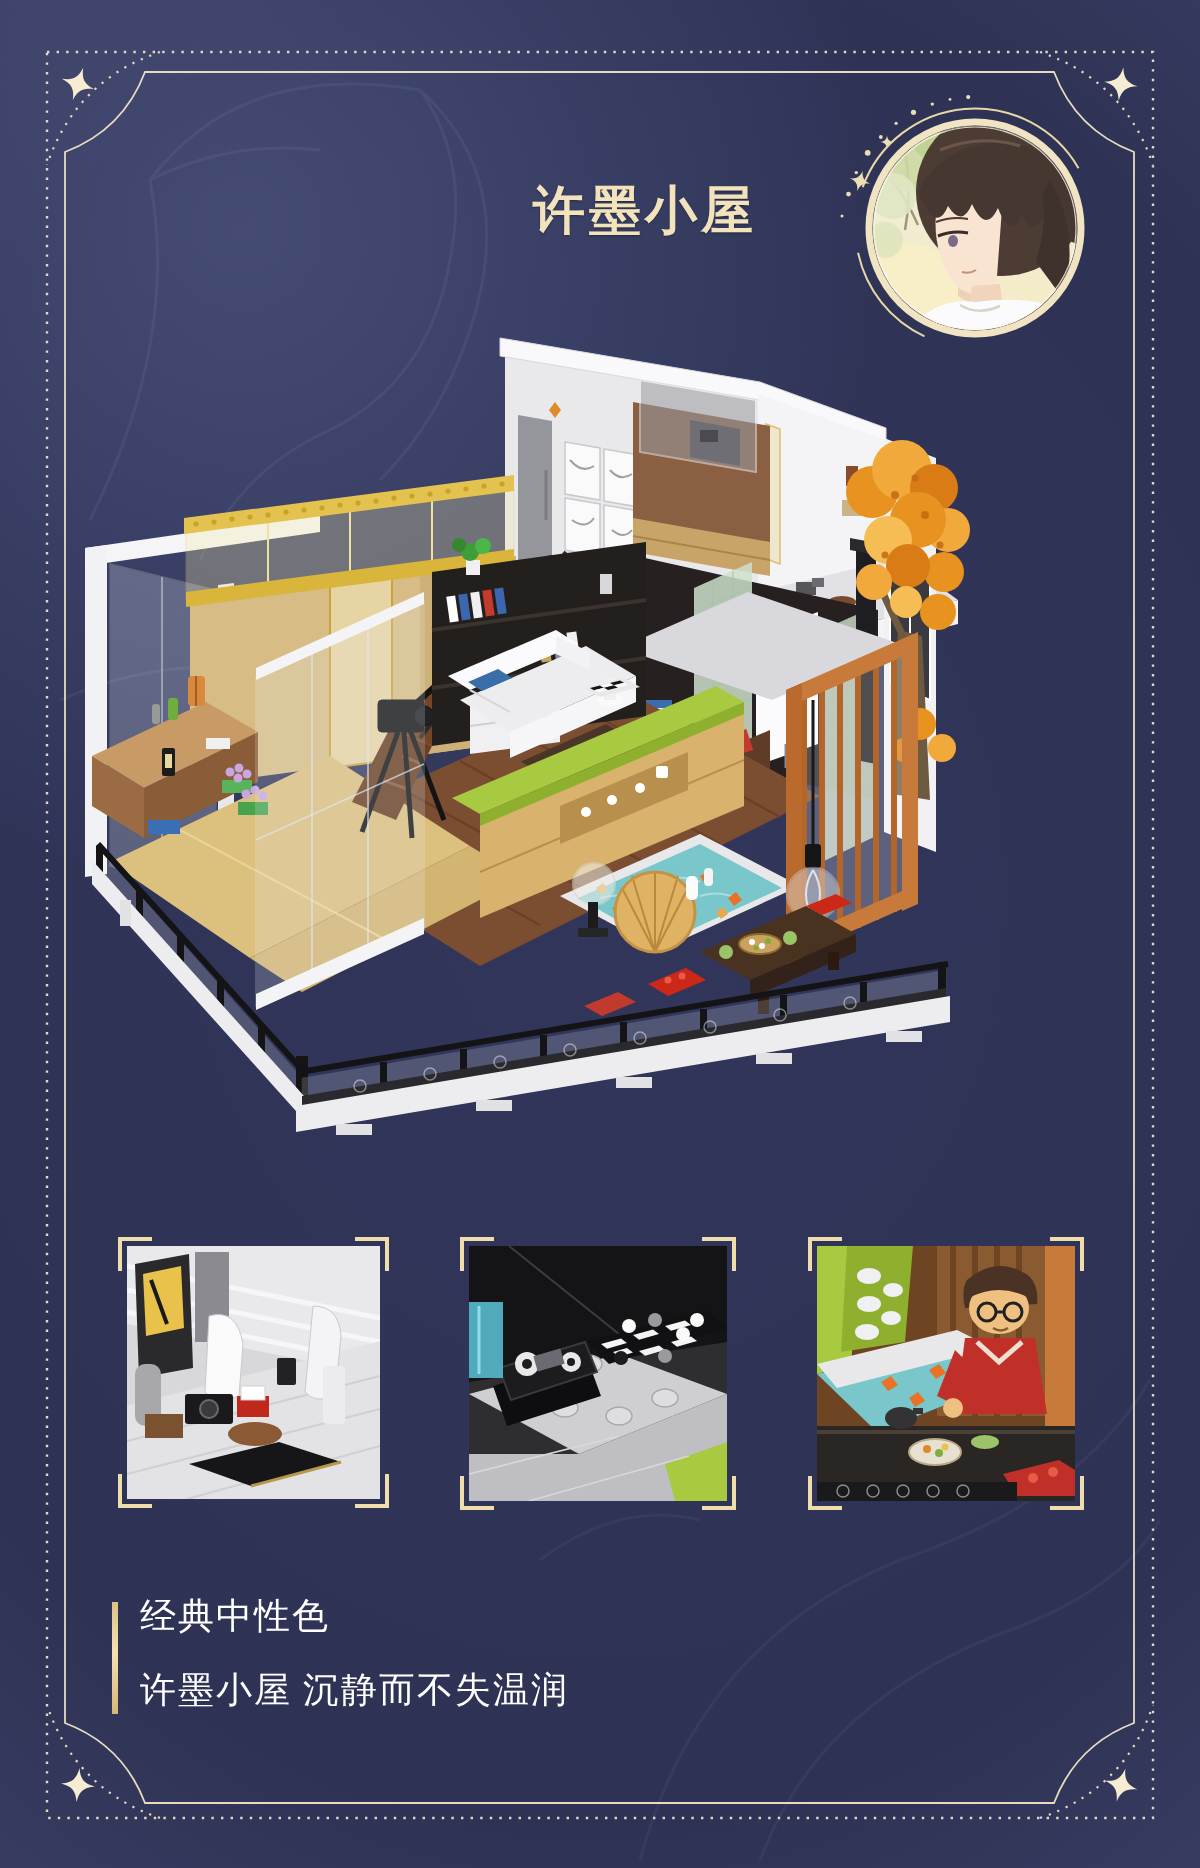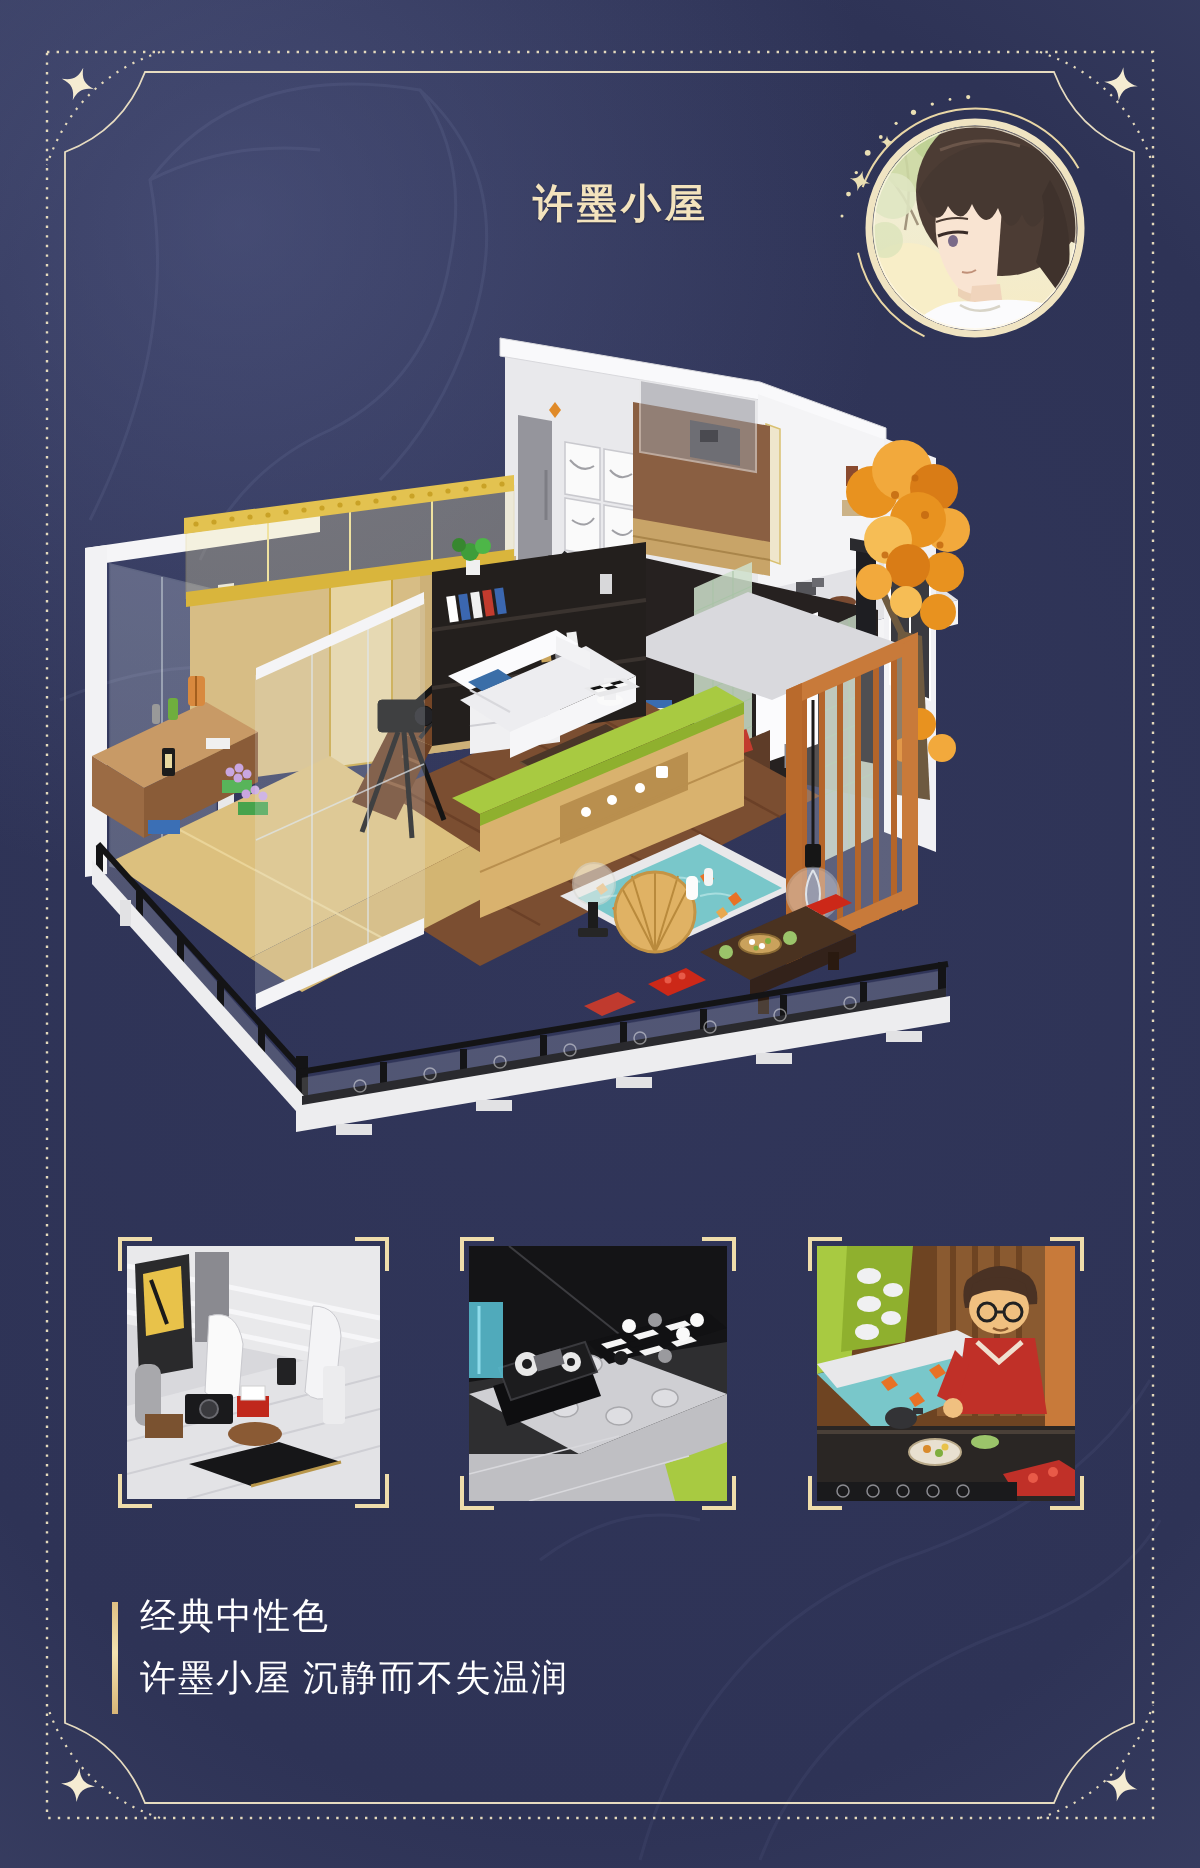"许墨小屋" .page-title { font-size: 40px -> 52px }
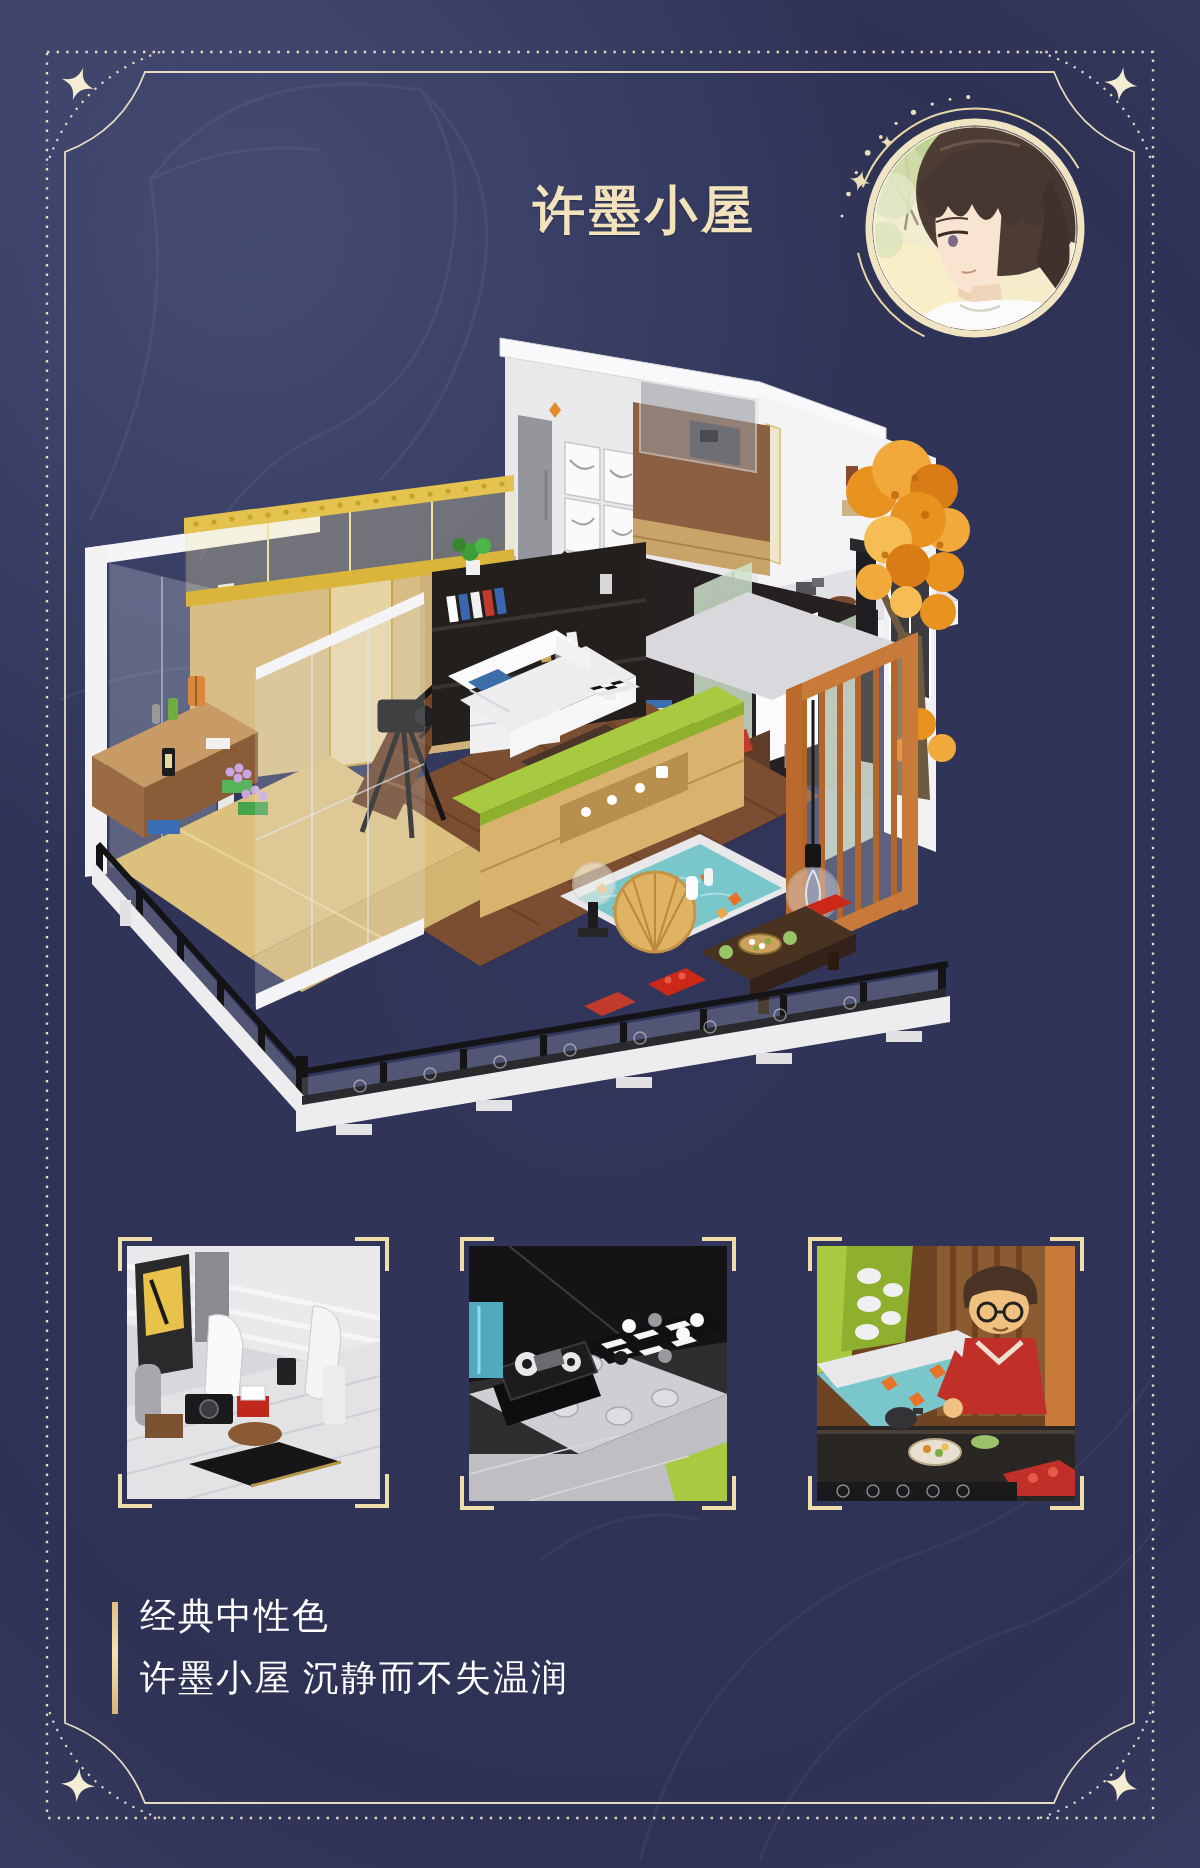"经典中性色" .caption p.l1 { margin-bottom: 26px -> 38px }
